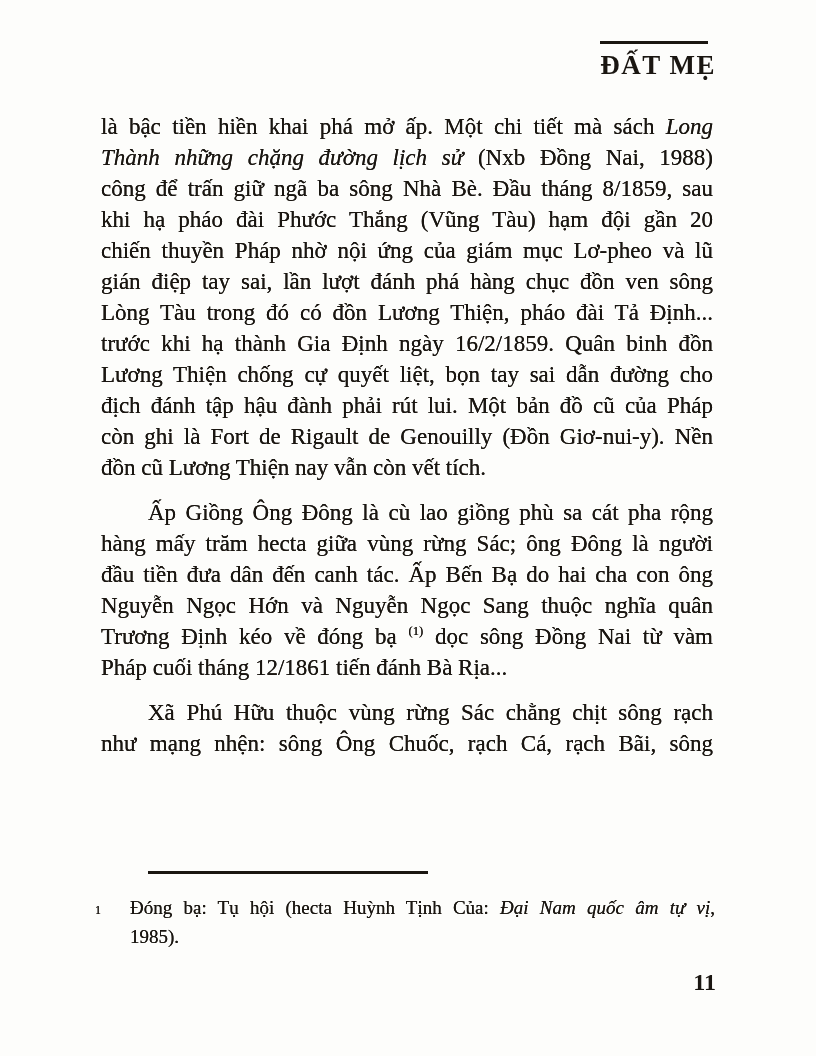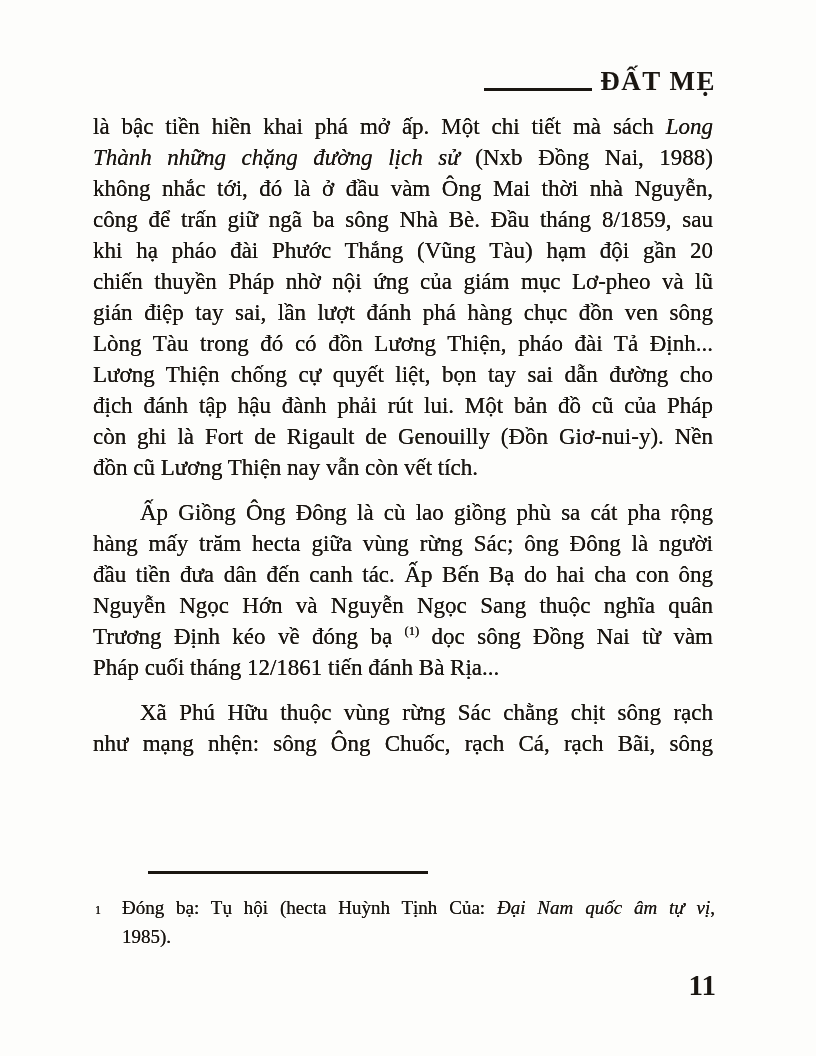"ĐẤT MẸ" .running-header { flex-direction: none -> column; top: 66px -> 41px }
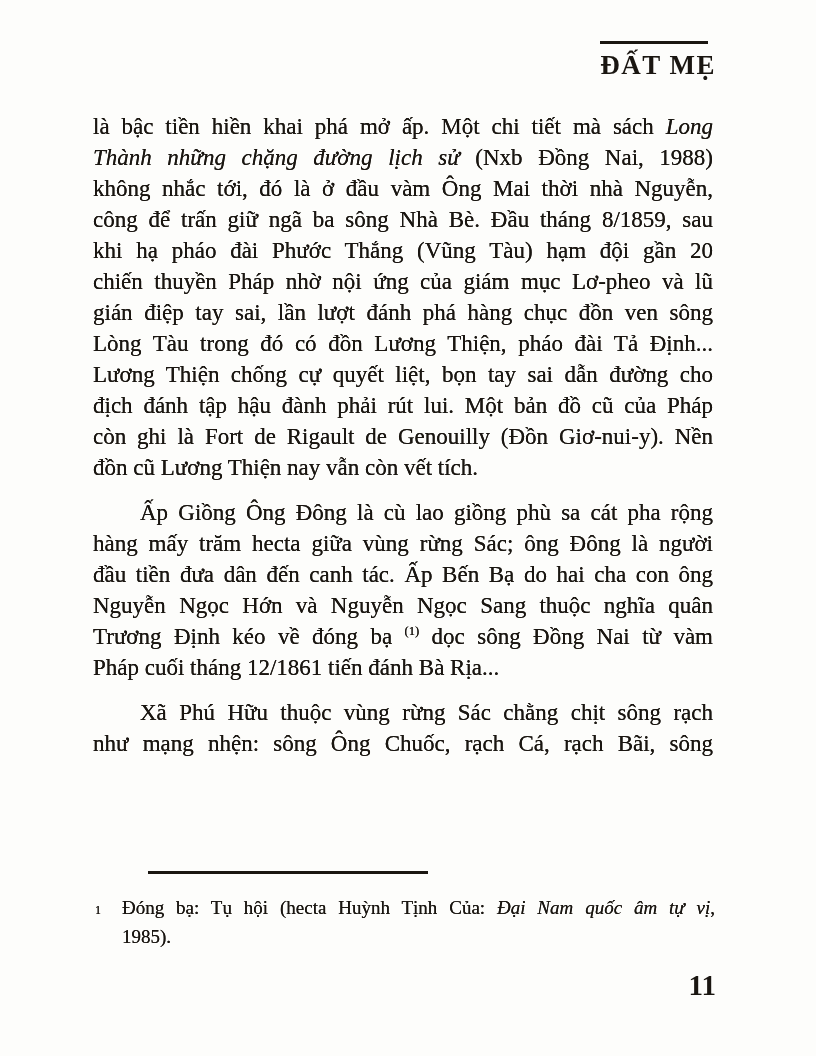"là bậc tiền hiền khai" .line { margin-left: none -> 8px }
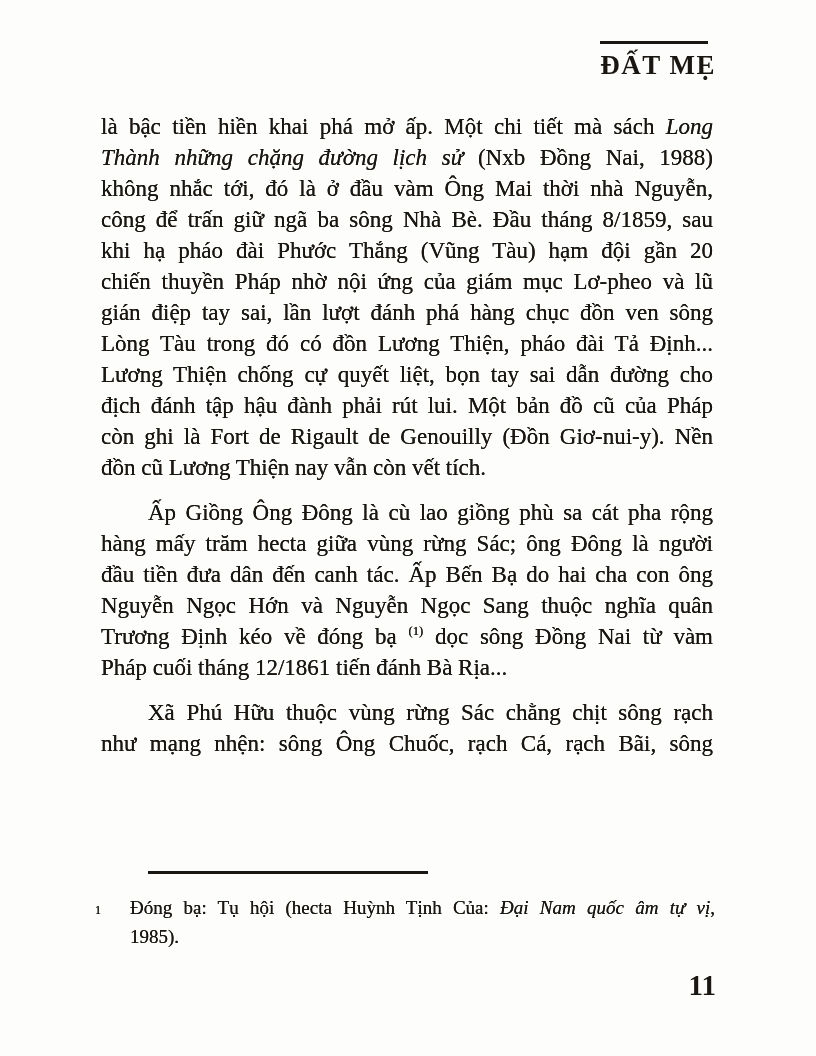"không nhắc tới, đó là" div.line { html: <div><span>không nhắc tới, đó là ở đầu vàm Ông Mai thời nhà Nguyễn,</span></div> -> none }
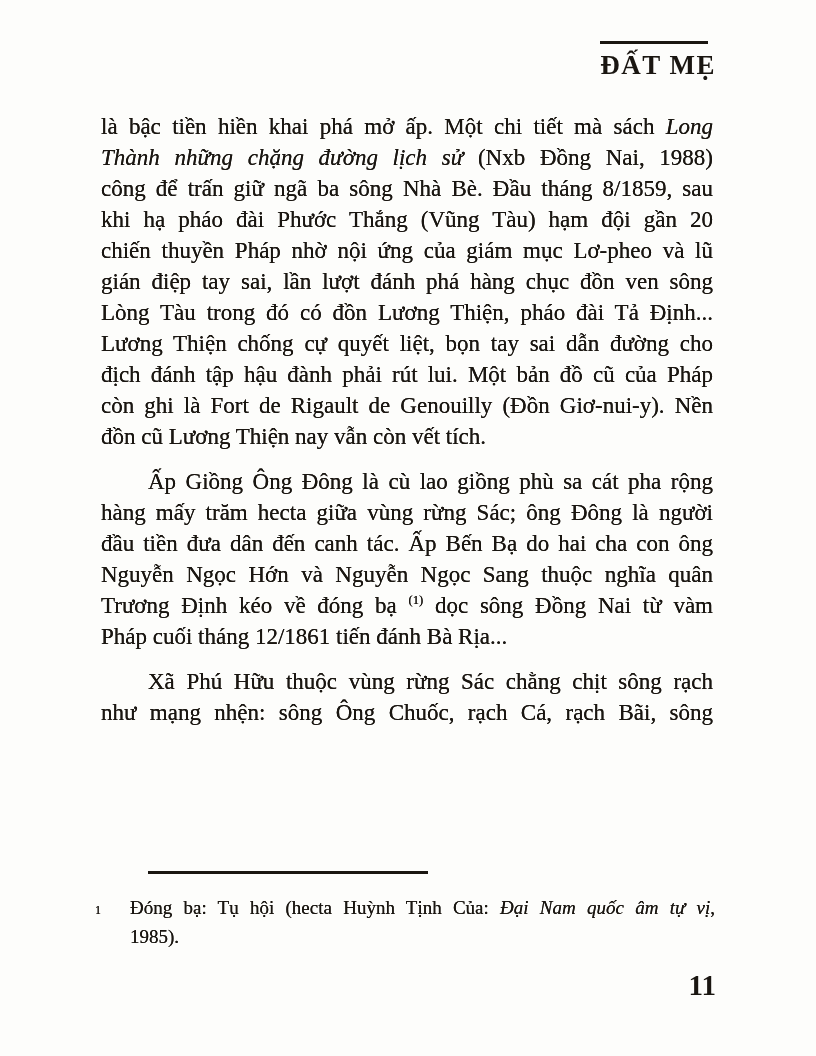"trước khi hạ thành Gia" div.line { html: none -> <div><span>trước khi hạ thành Gia Định ngày 16/2/1859. Quân binh đồn</span></div> }
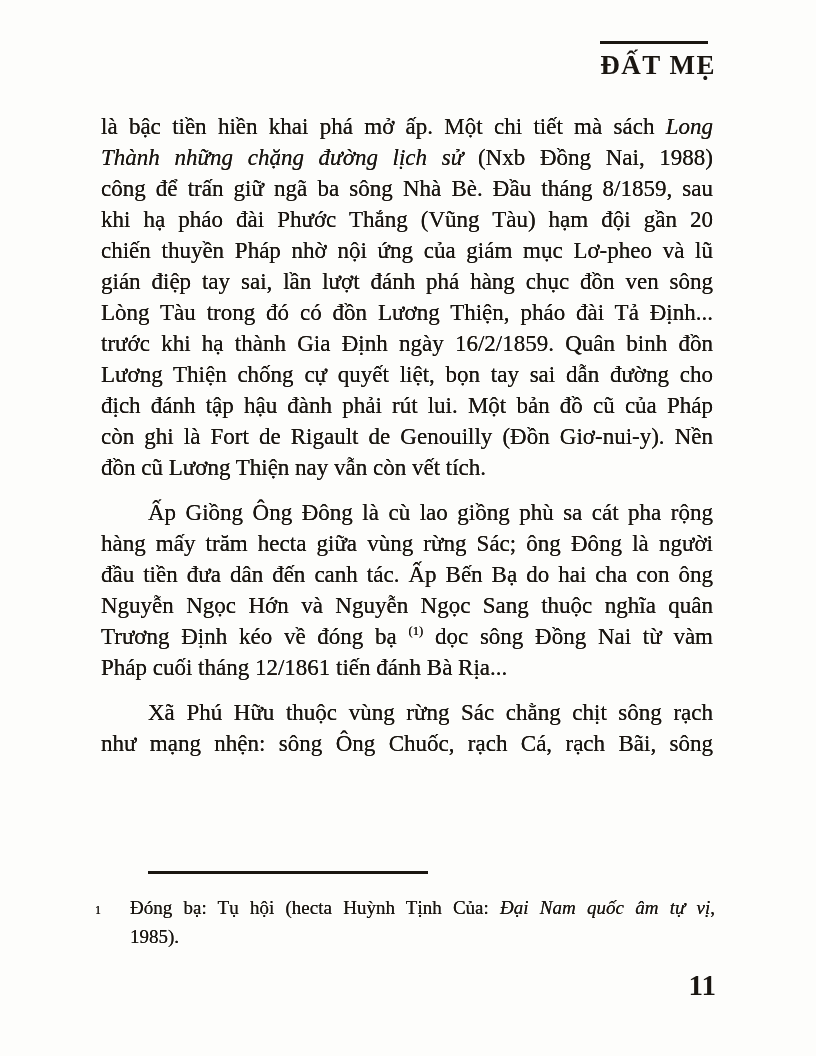"11" .page-number { font-size: 29px -> 24px }
